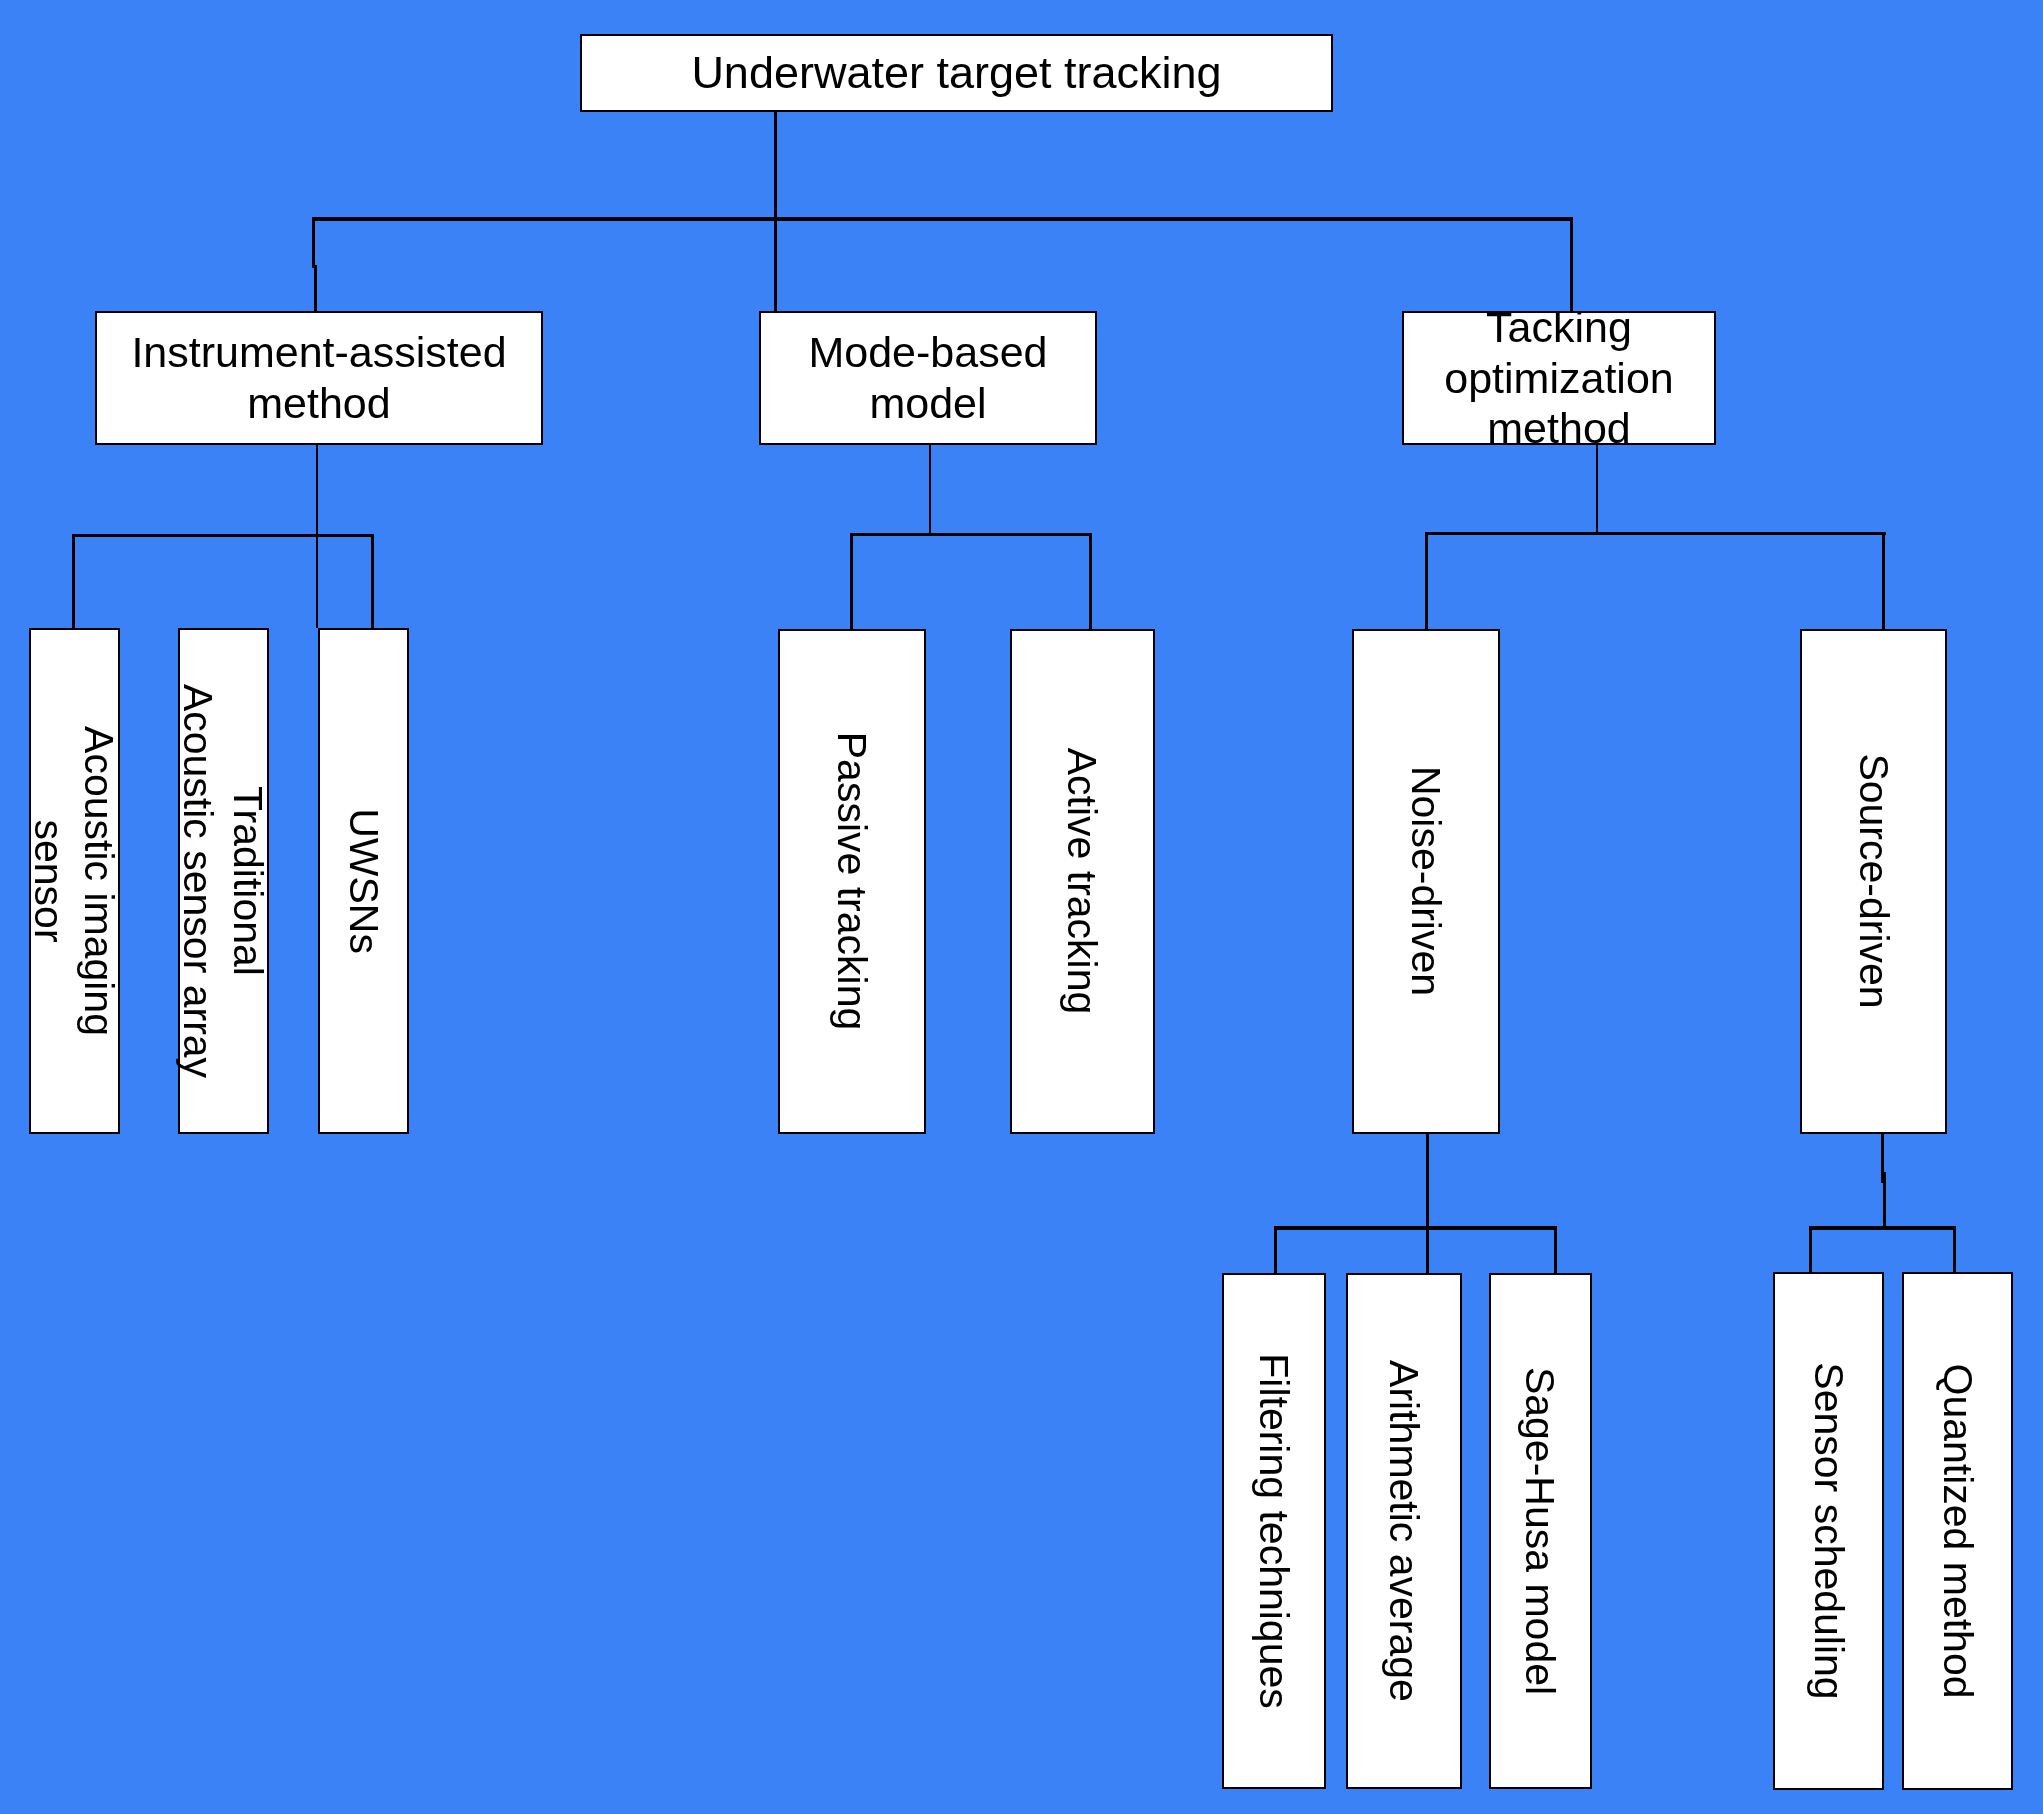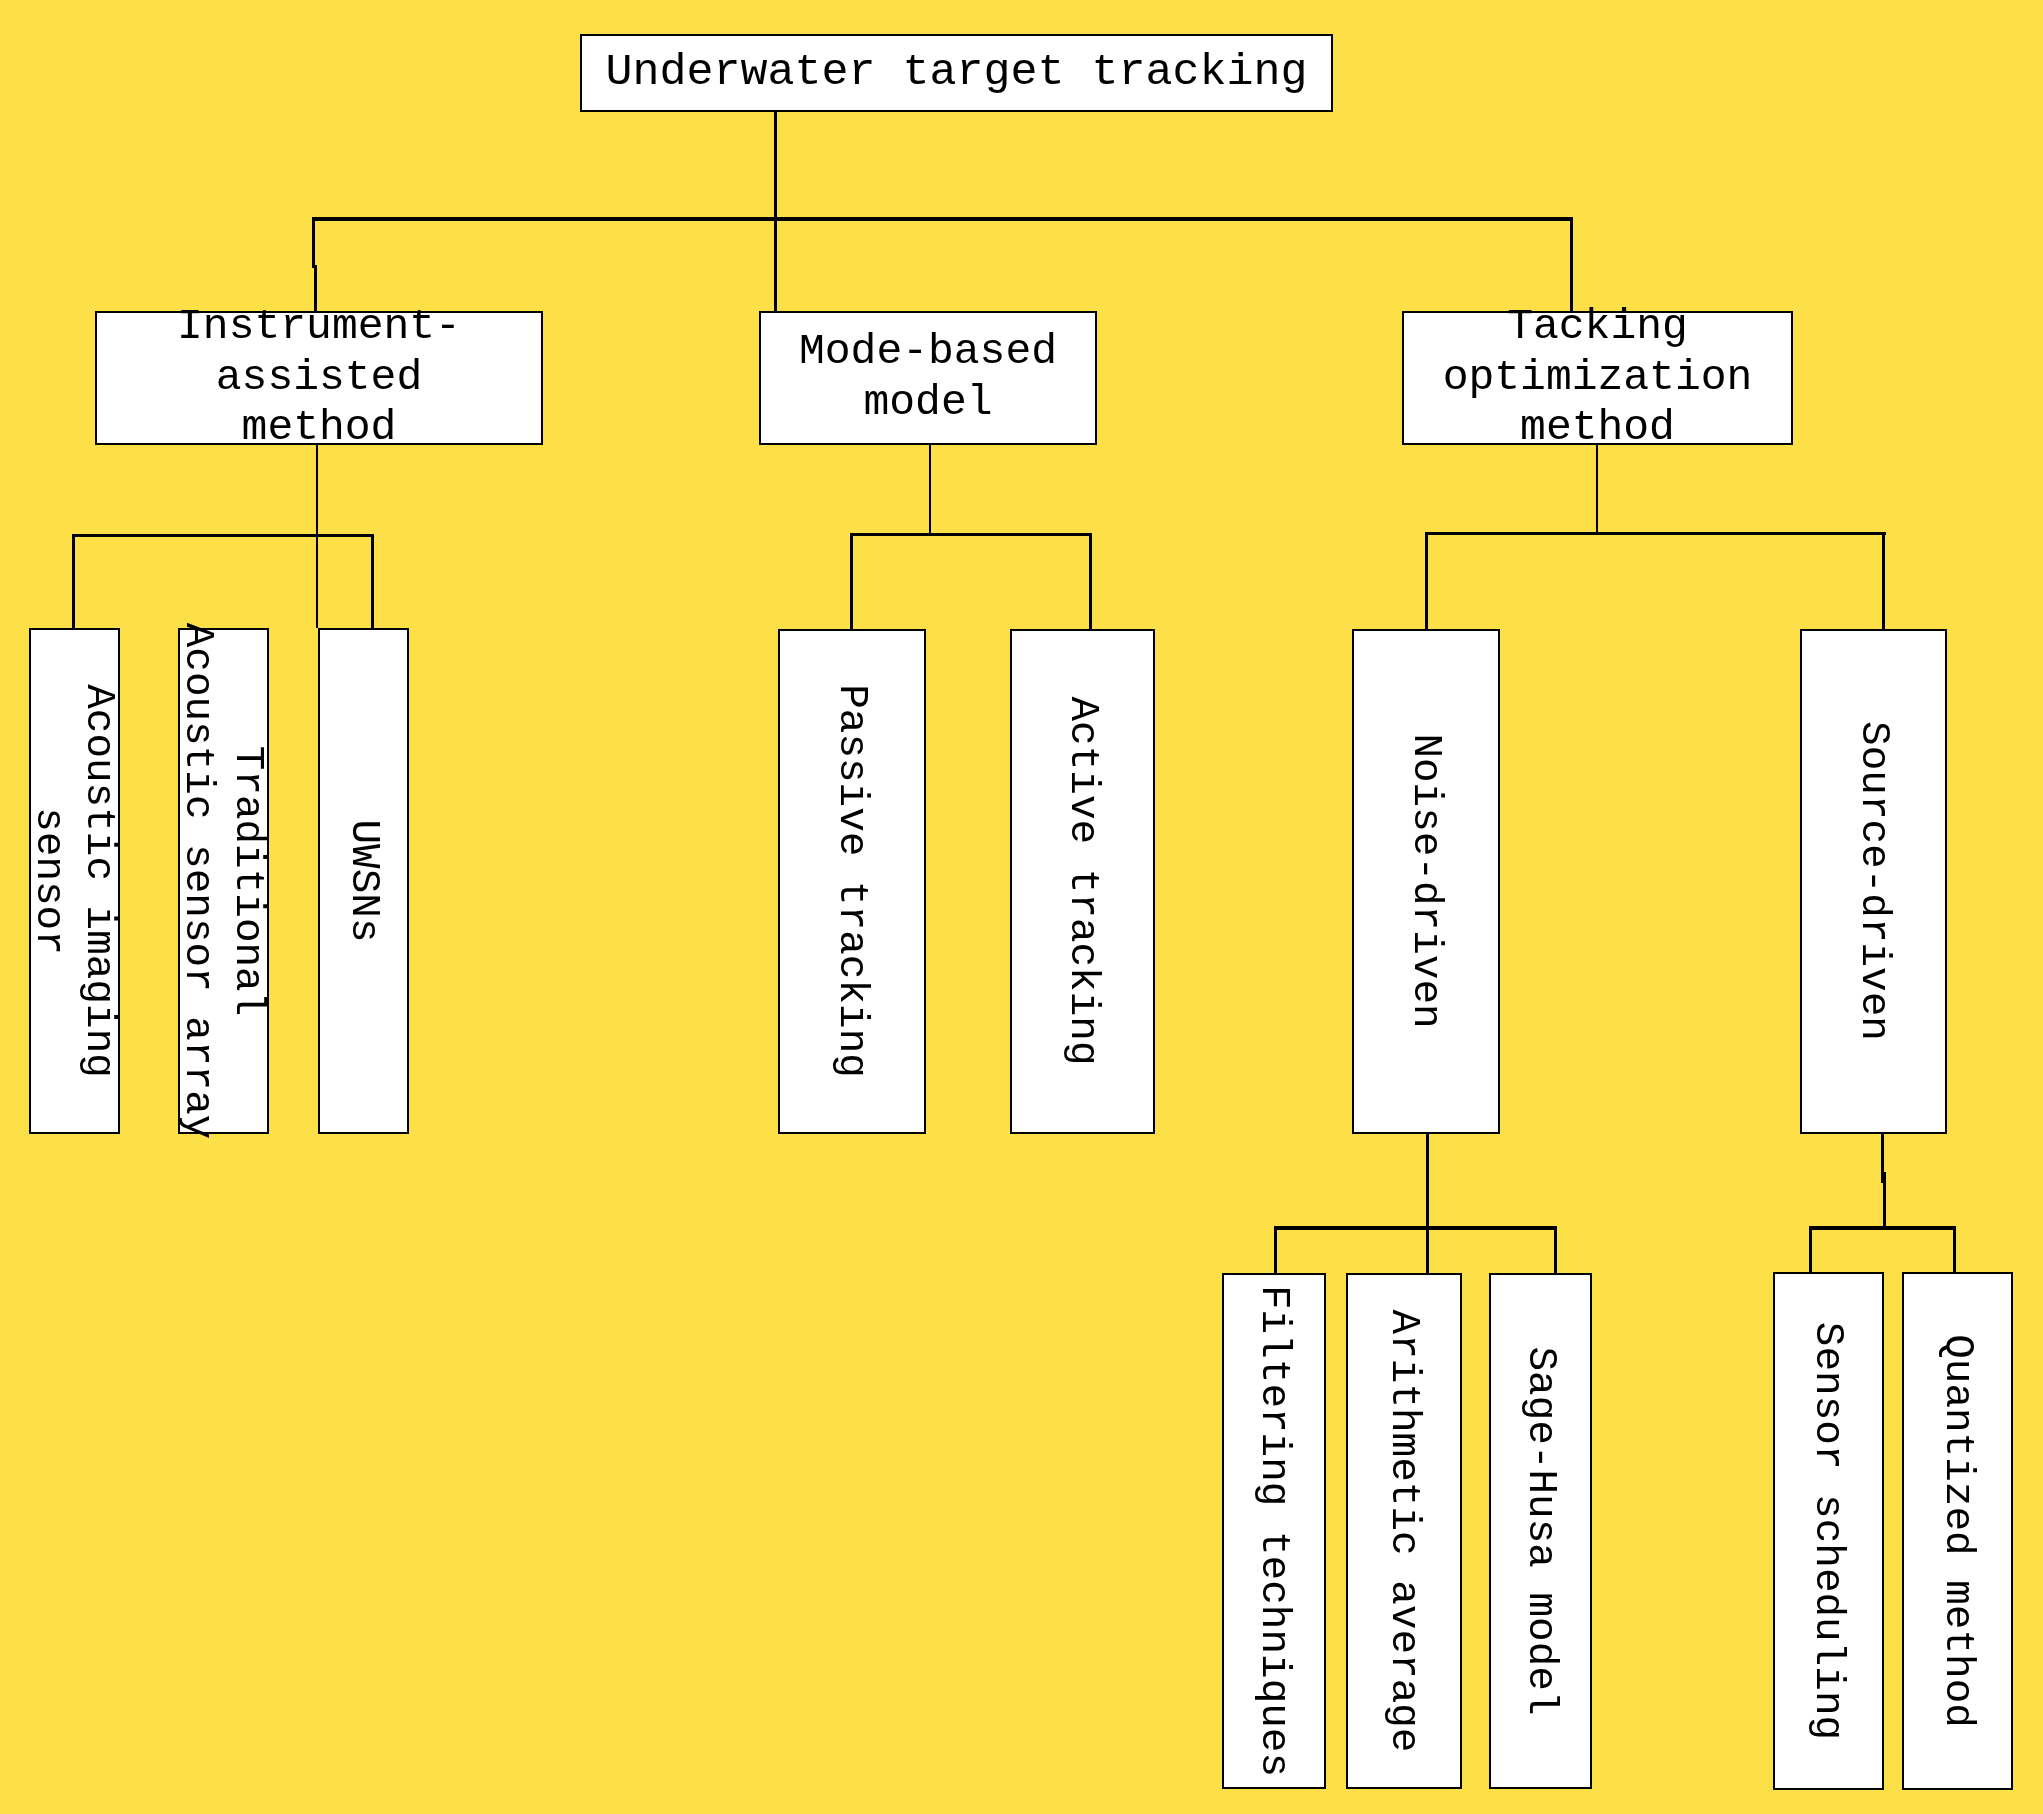"Underwater target tracking" #canvas { background: #fde047 -> #3b82f6; font-family: Liberation Mono, monospace -> Liberation Sans, sans-serif }
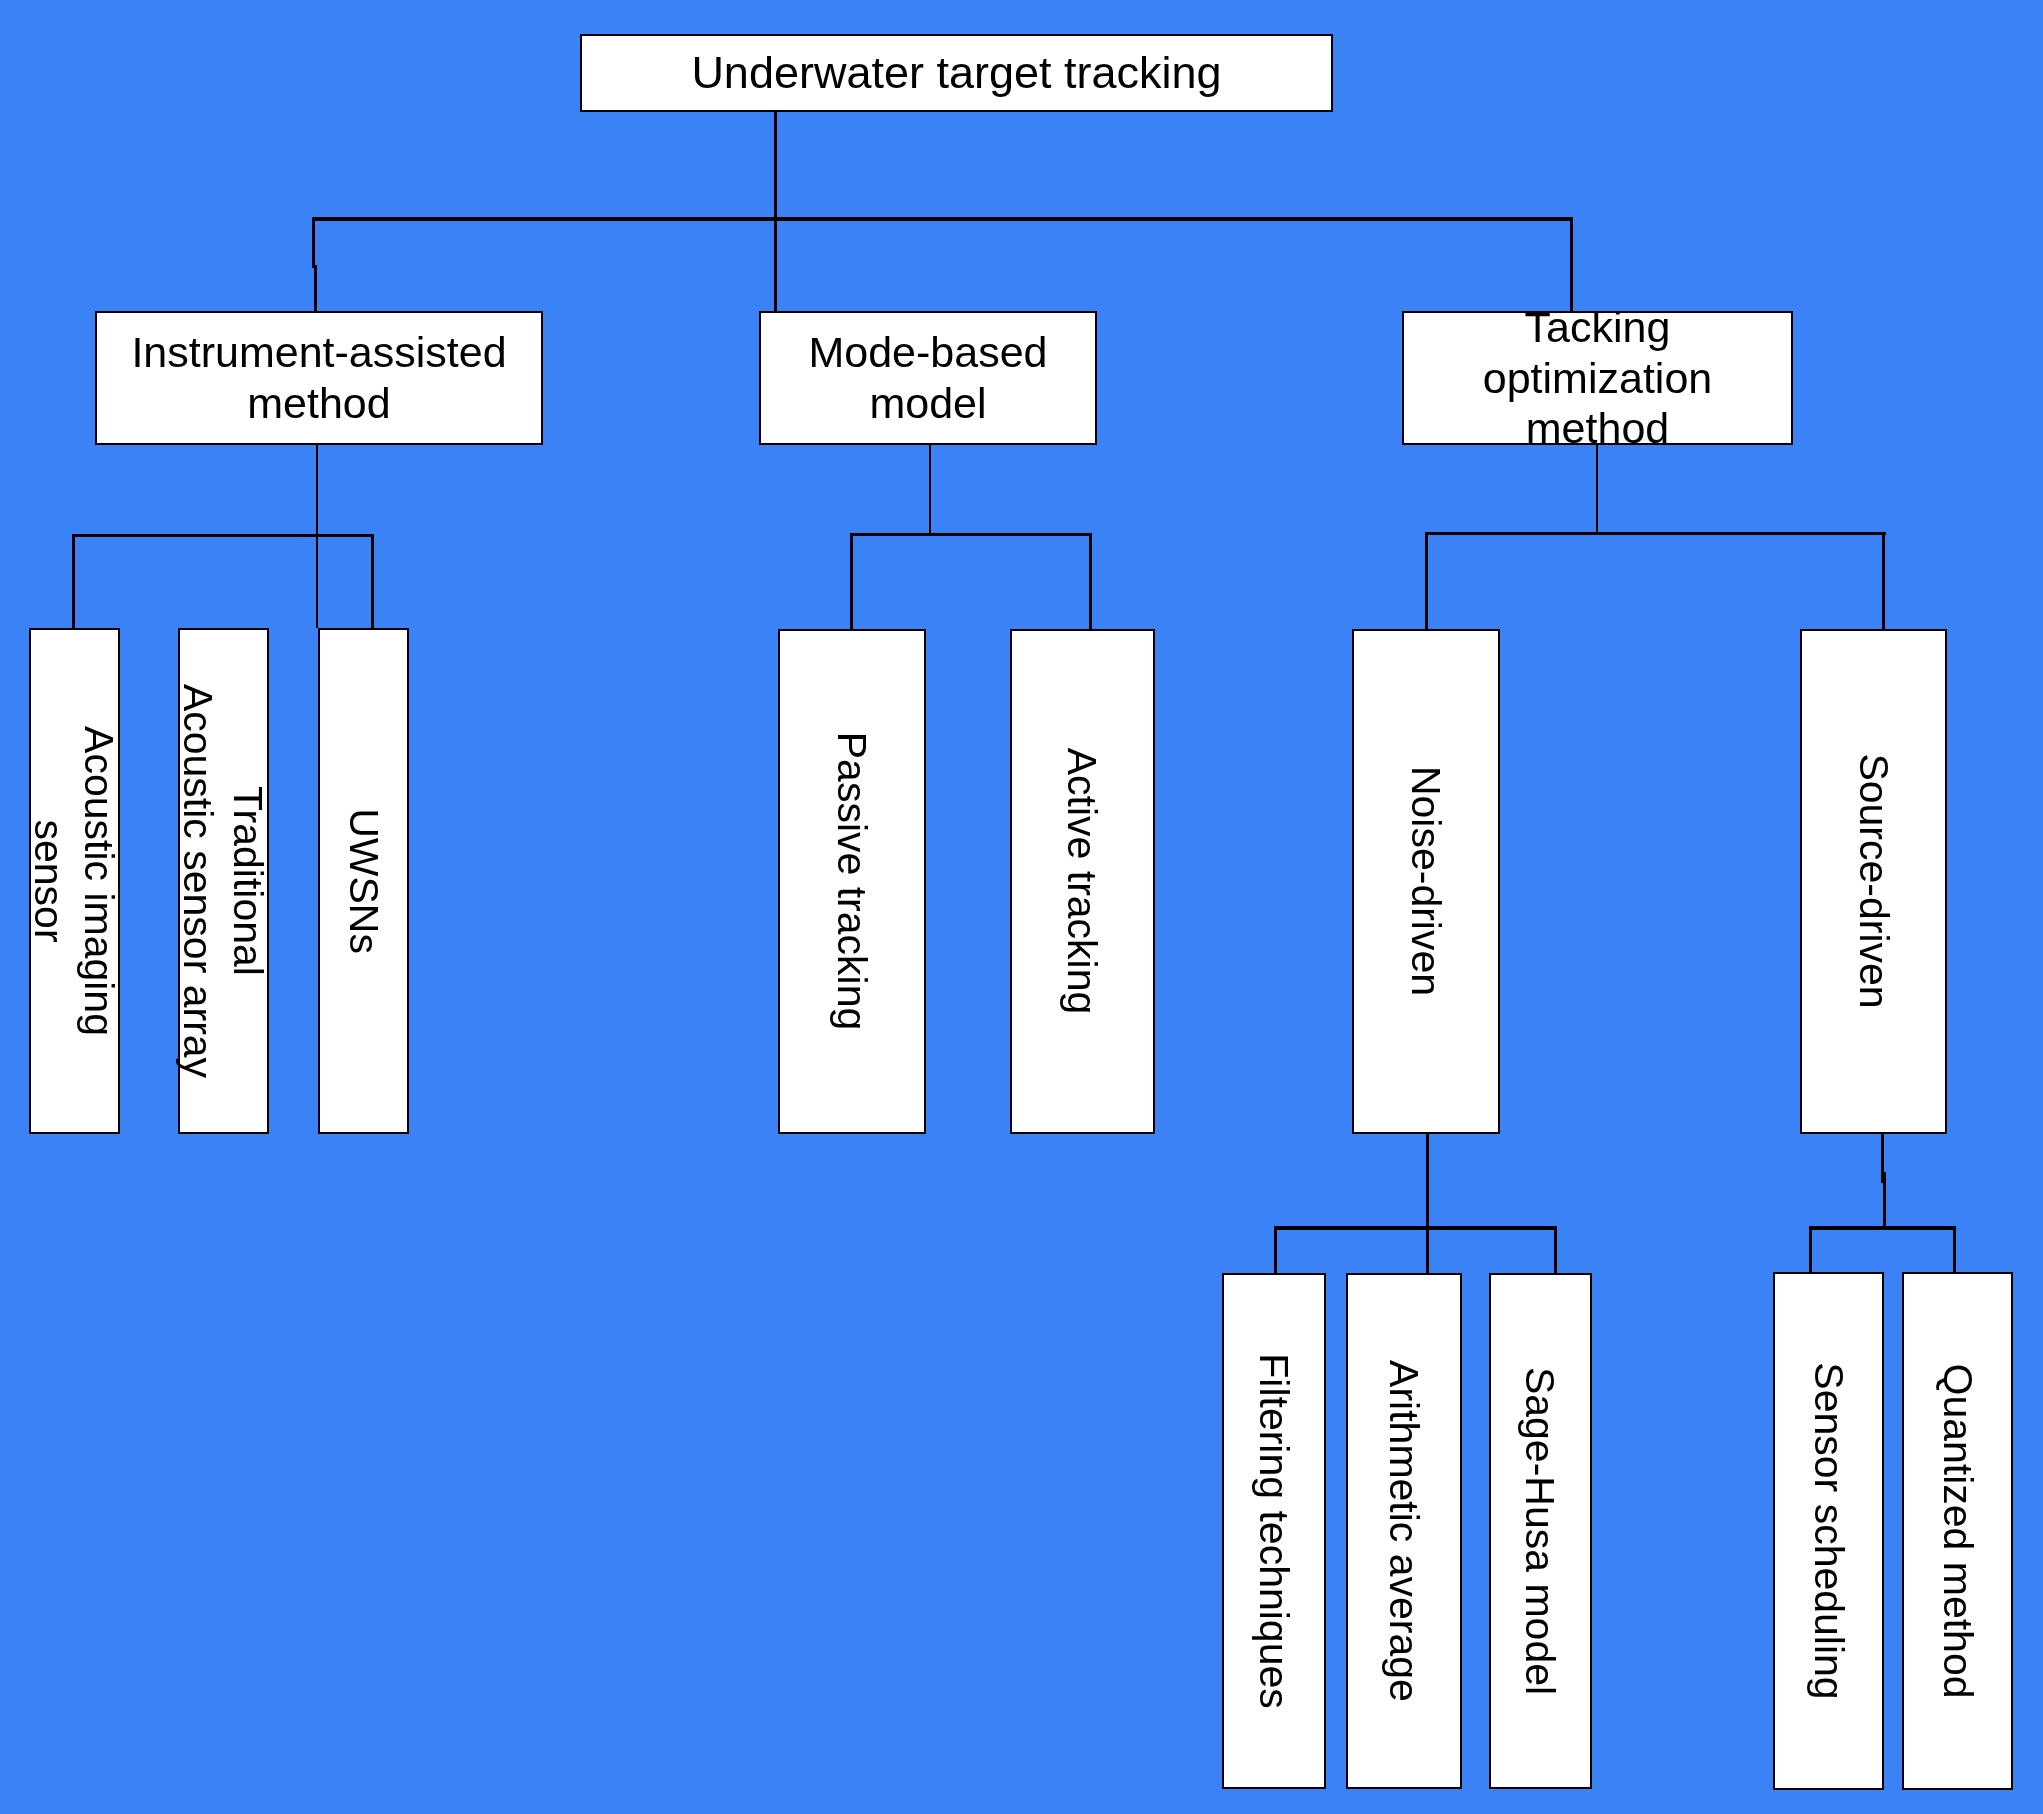"Tacking optimization" div.node { width: 391px -> 314px }
